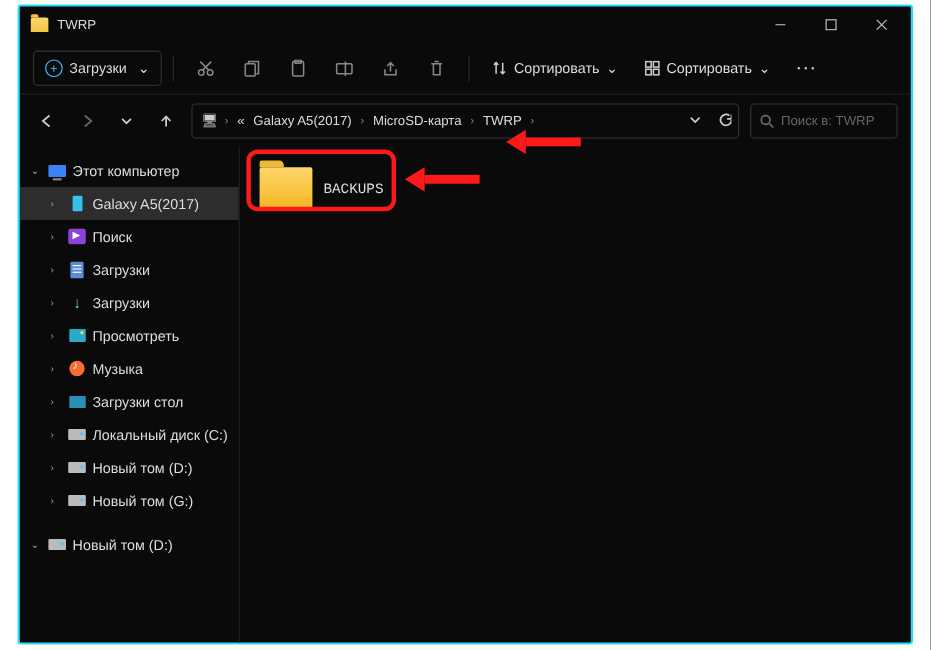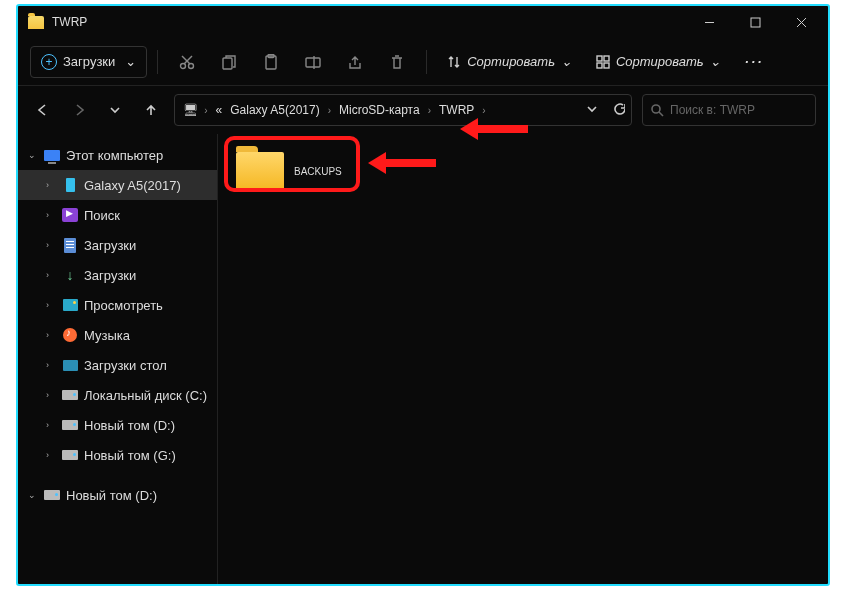"Сортировать" .tb-text-btn { font-style: italic -> none }
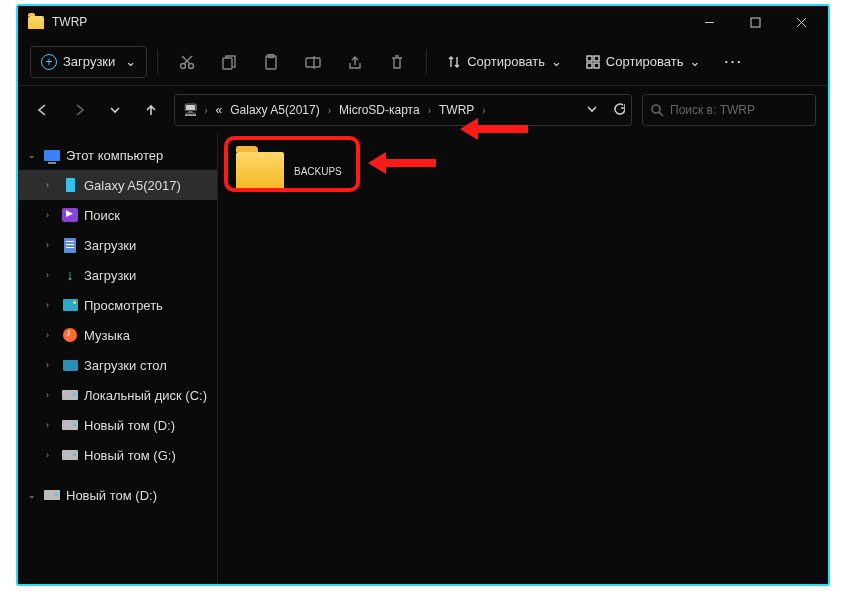"Поиск в: TWRP" .searchbox { width: 174px -> 134px }
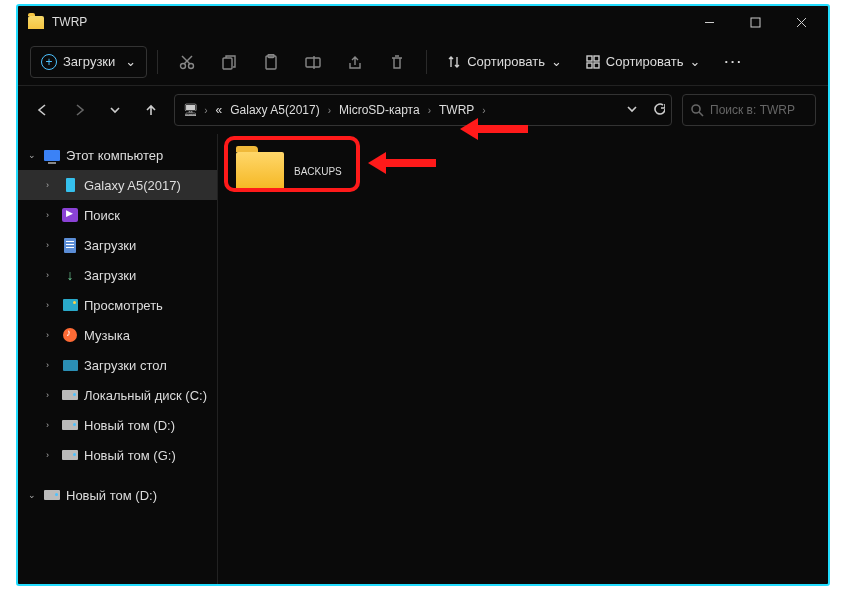"BACKUPS" .folder-label { font-family: none -> Liberation Mono, monospace; font-size: 10px -> 13px }
